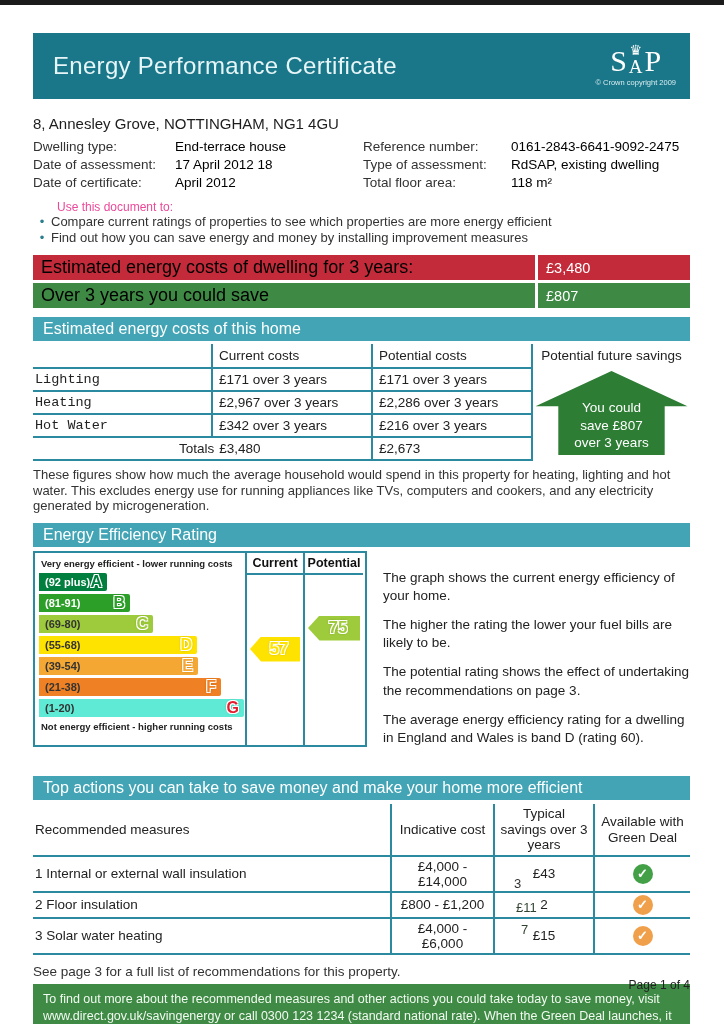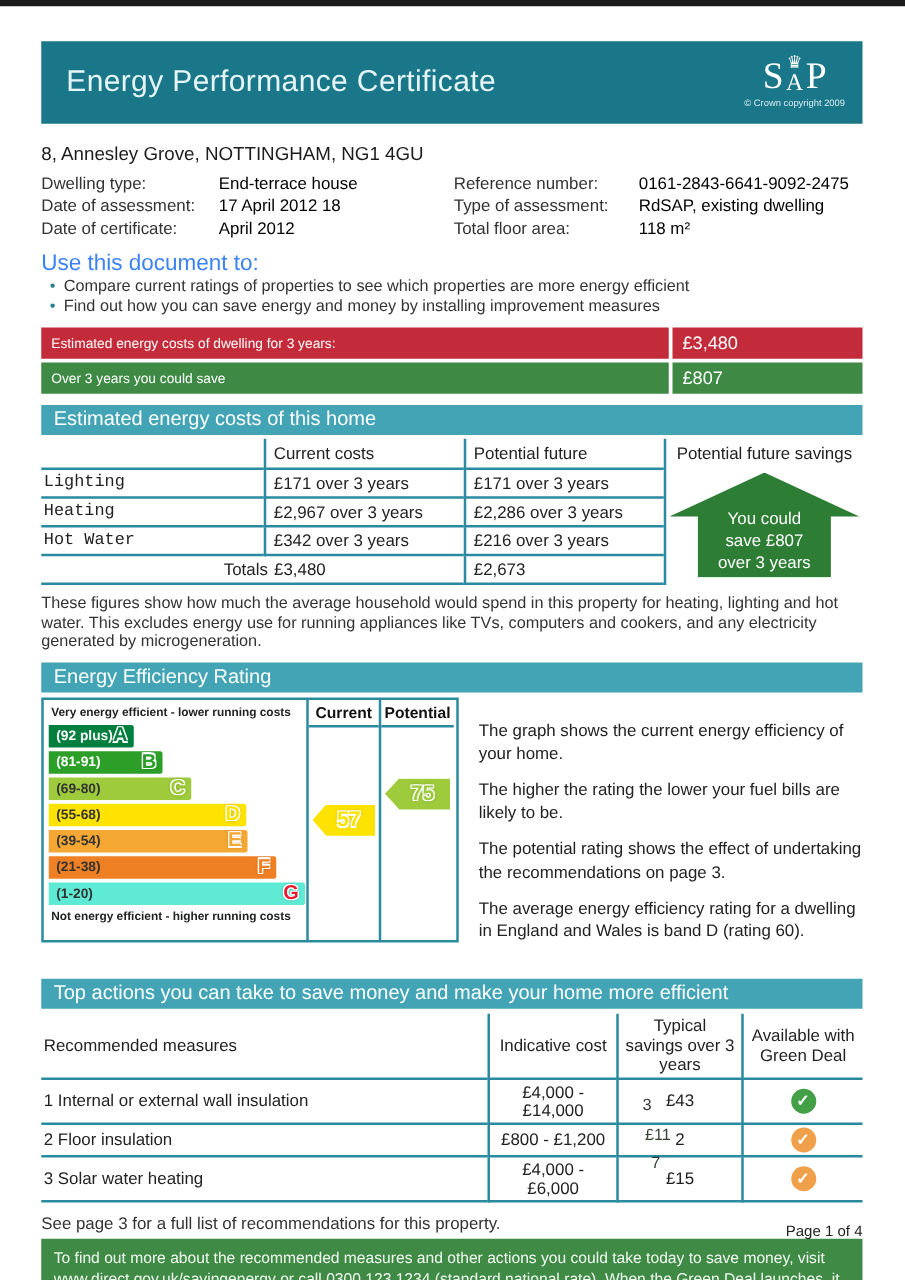"Use this document to:" .use-head { color: #3b82f6 -> #ec4899; font-size: 18px -> 12px; margin-left: none -> 24px }
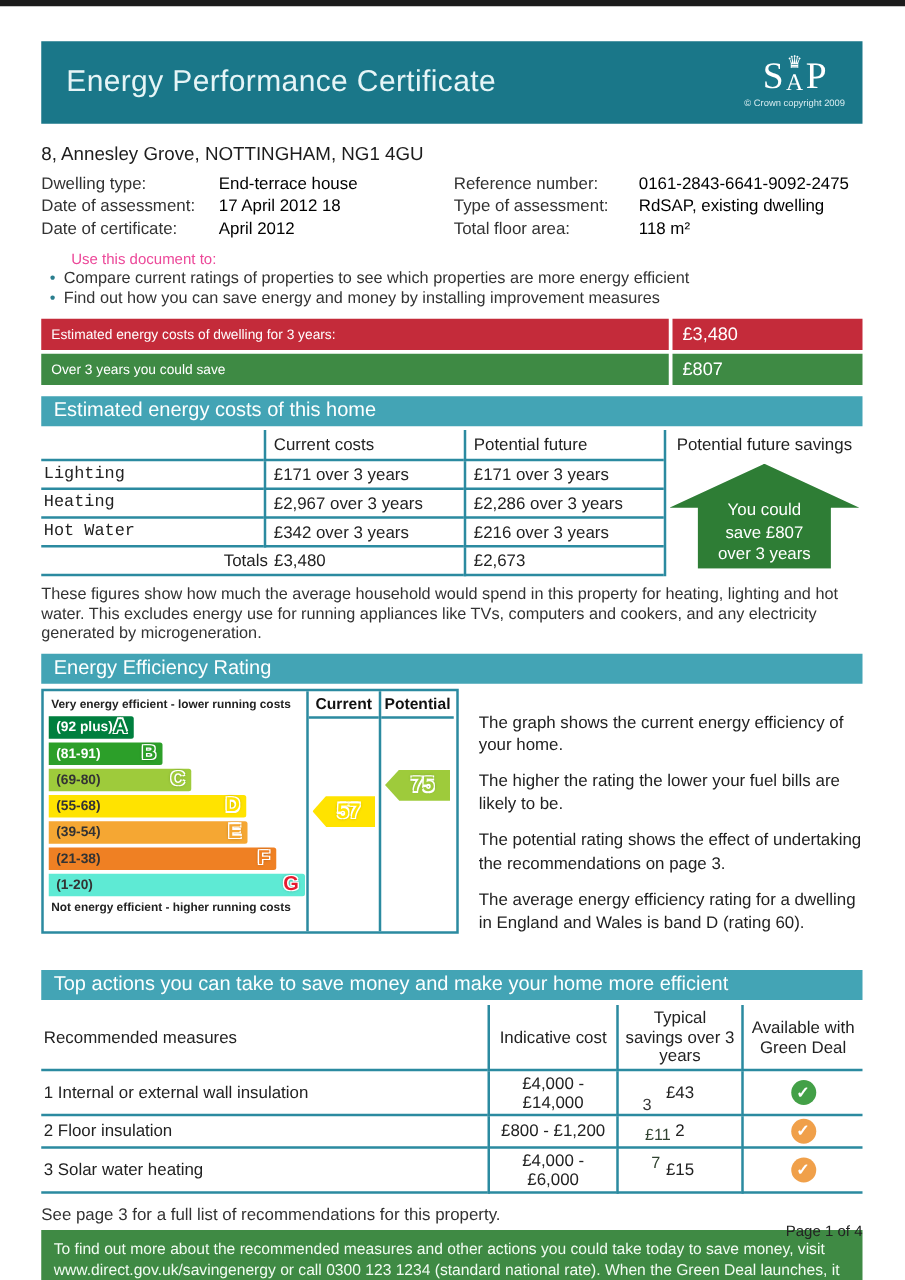"Estimated energy costs of dwelling" .bar-label { color: #ffffff -> #000000; font-size: 11px -> 18px }
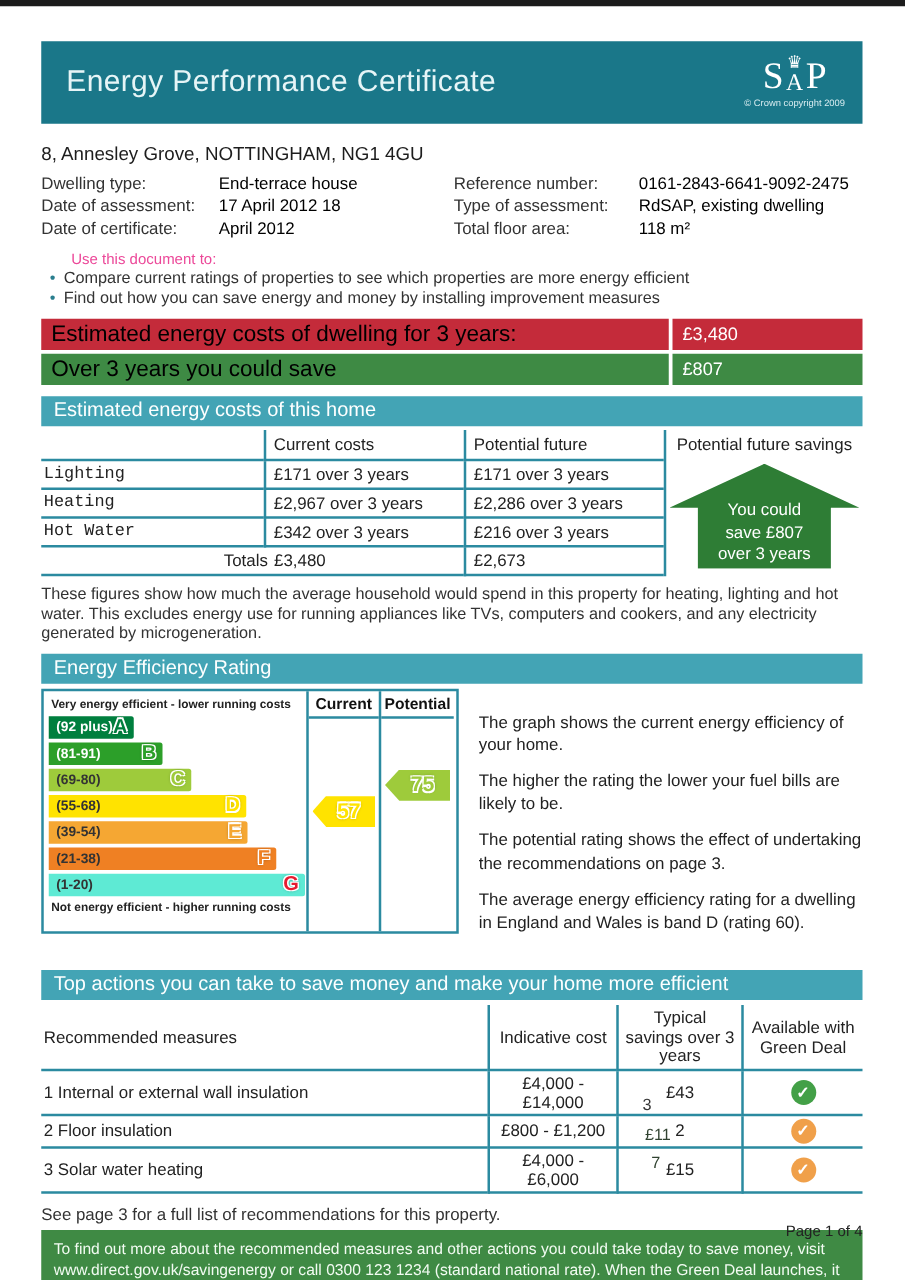"Potential future" div.ct { text: future -> costs }
